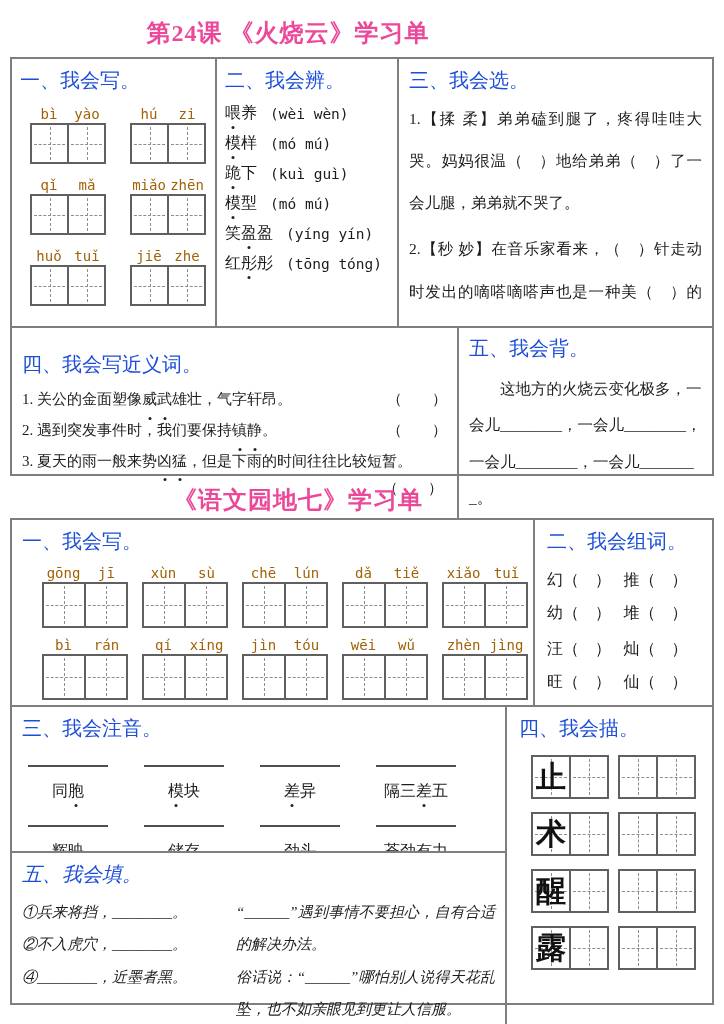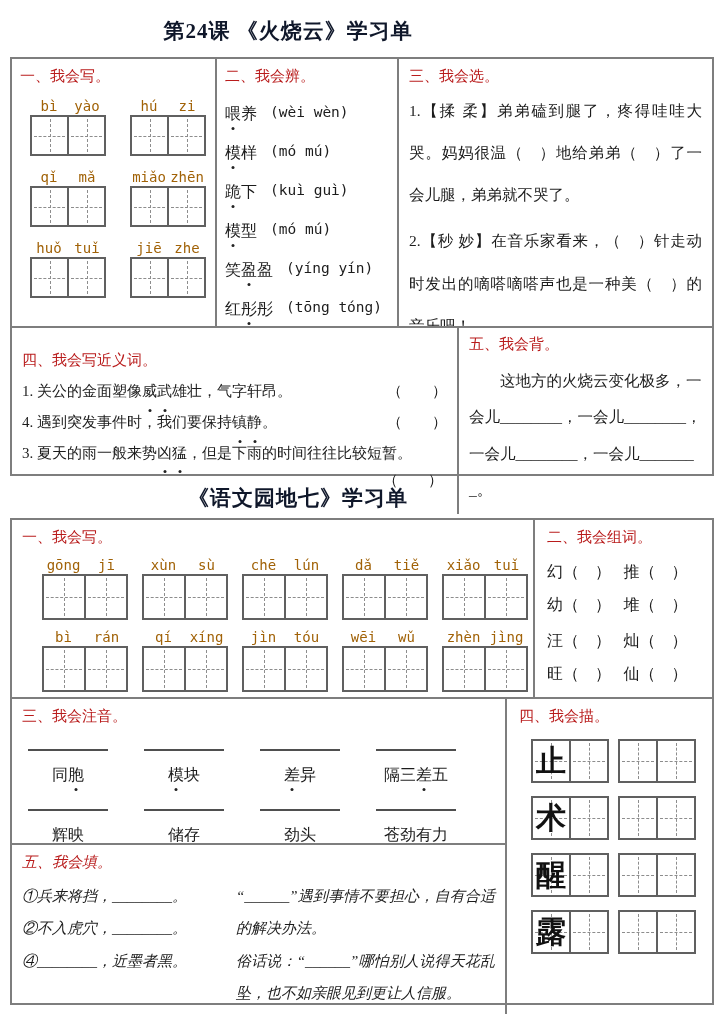"第24课 《火烧云》学习单" .sheet-title { color: #0f172a -> #ec4899; font-size: 21px -> 24px }
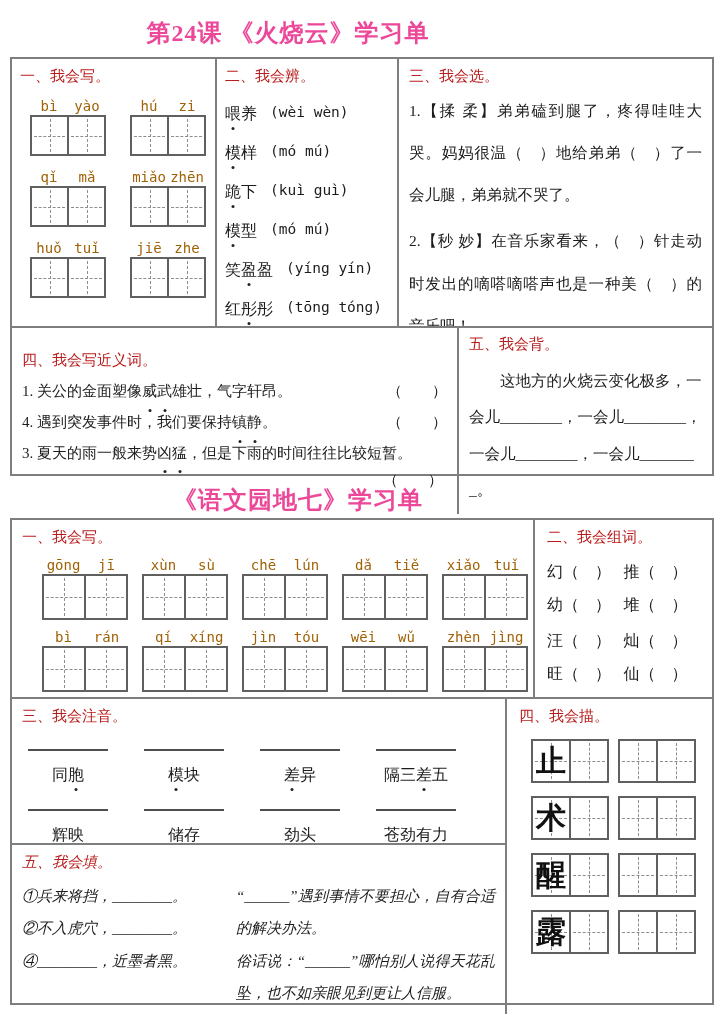"一、我会写。" .sec-heading { color: #b91c1c -> #1d4ed8; font-size: 15px -> 20px }
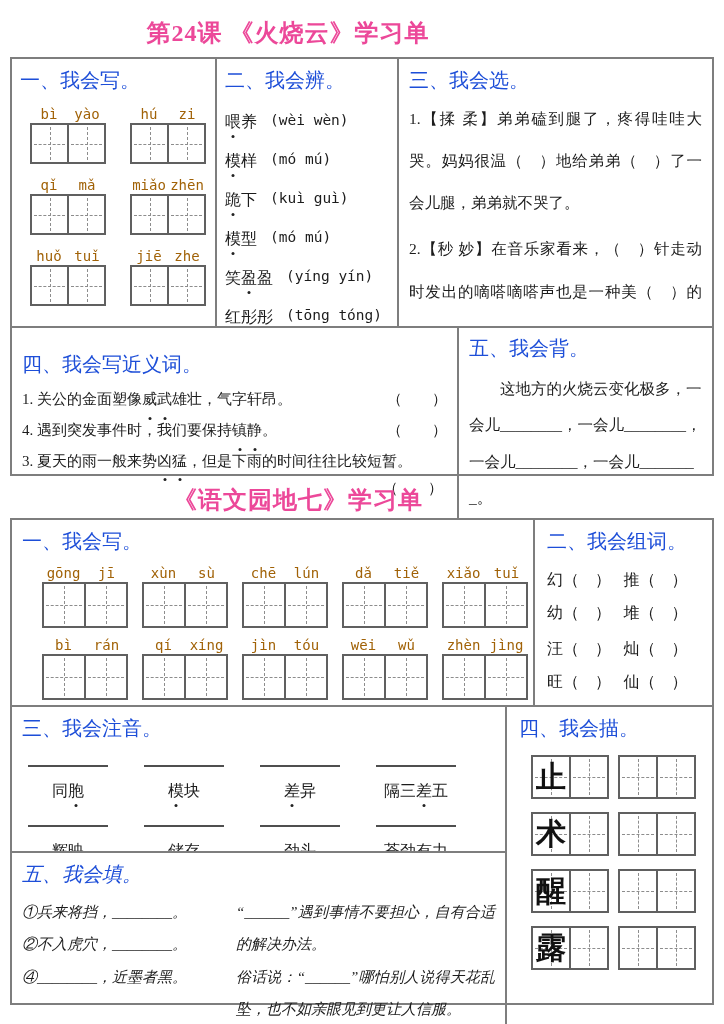"喂养" .bian-item { align-items: flex-start -> center; margin-top: 18px -> 9px }
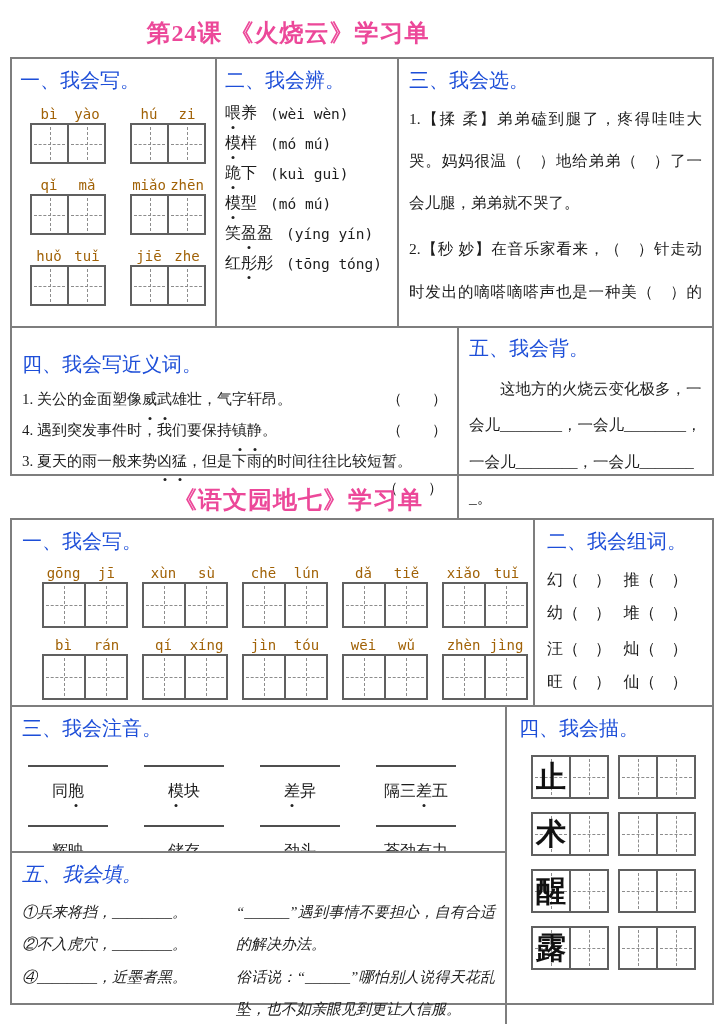"4. 遇到突发事件时，我们要保持" span { text: 4 -> 2 }
